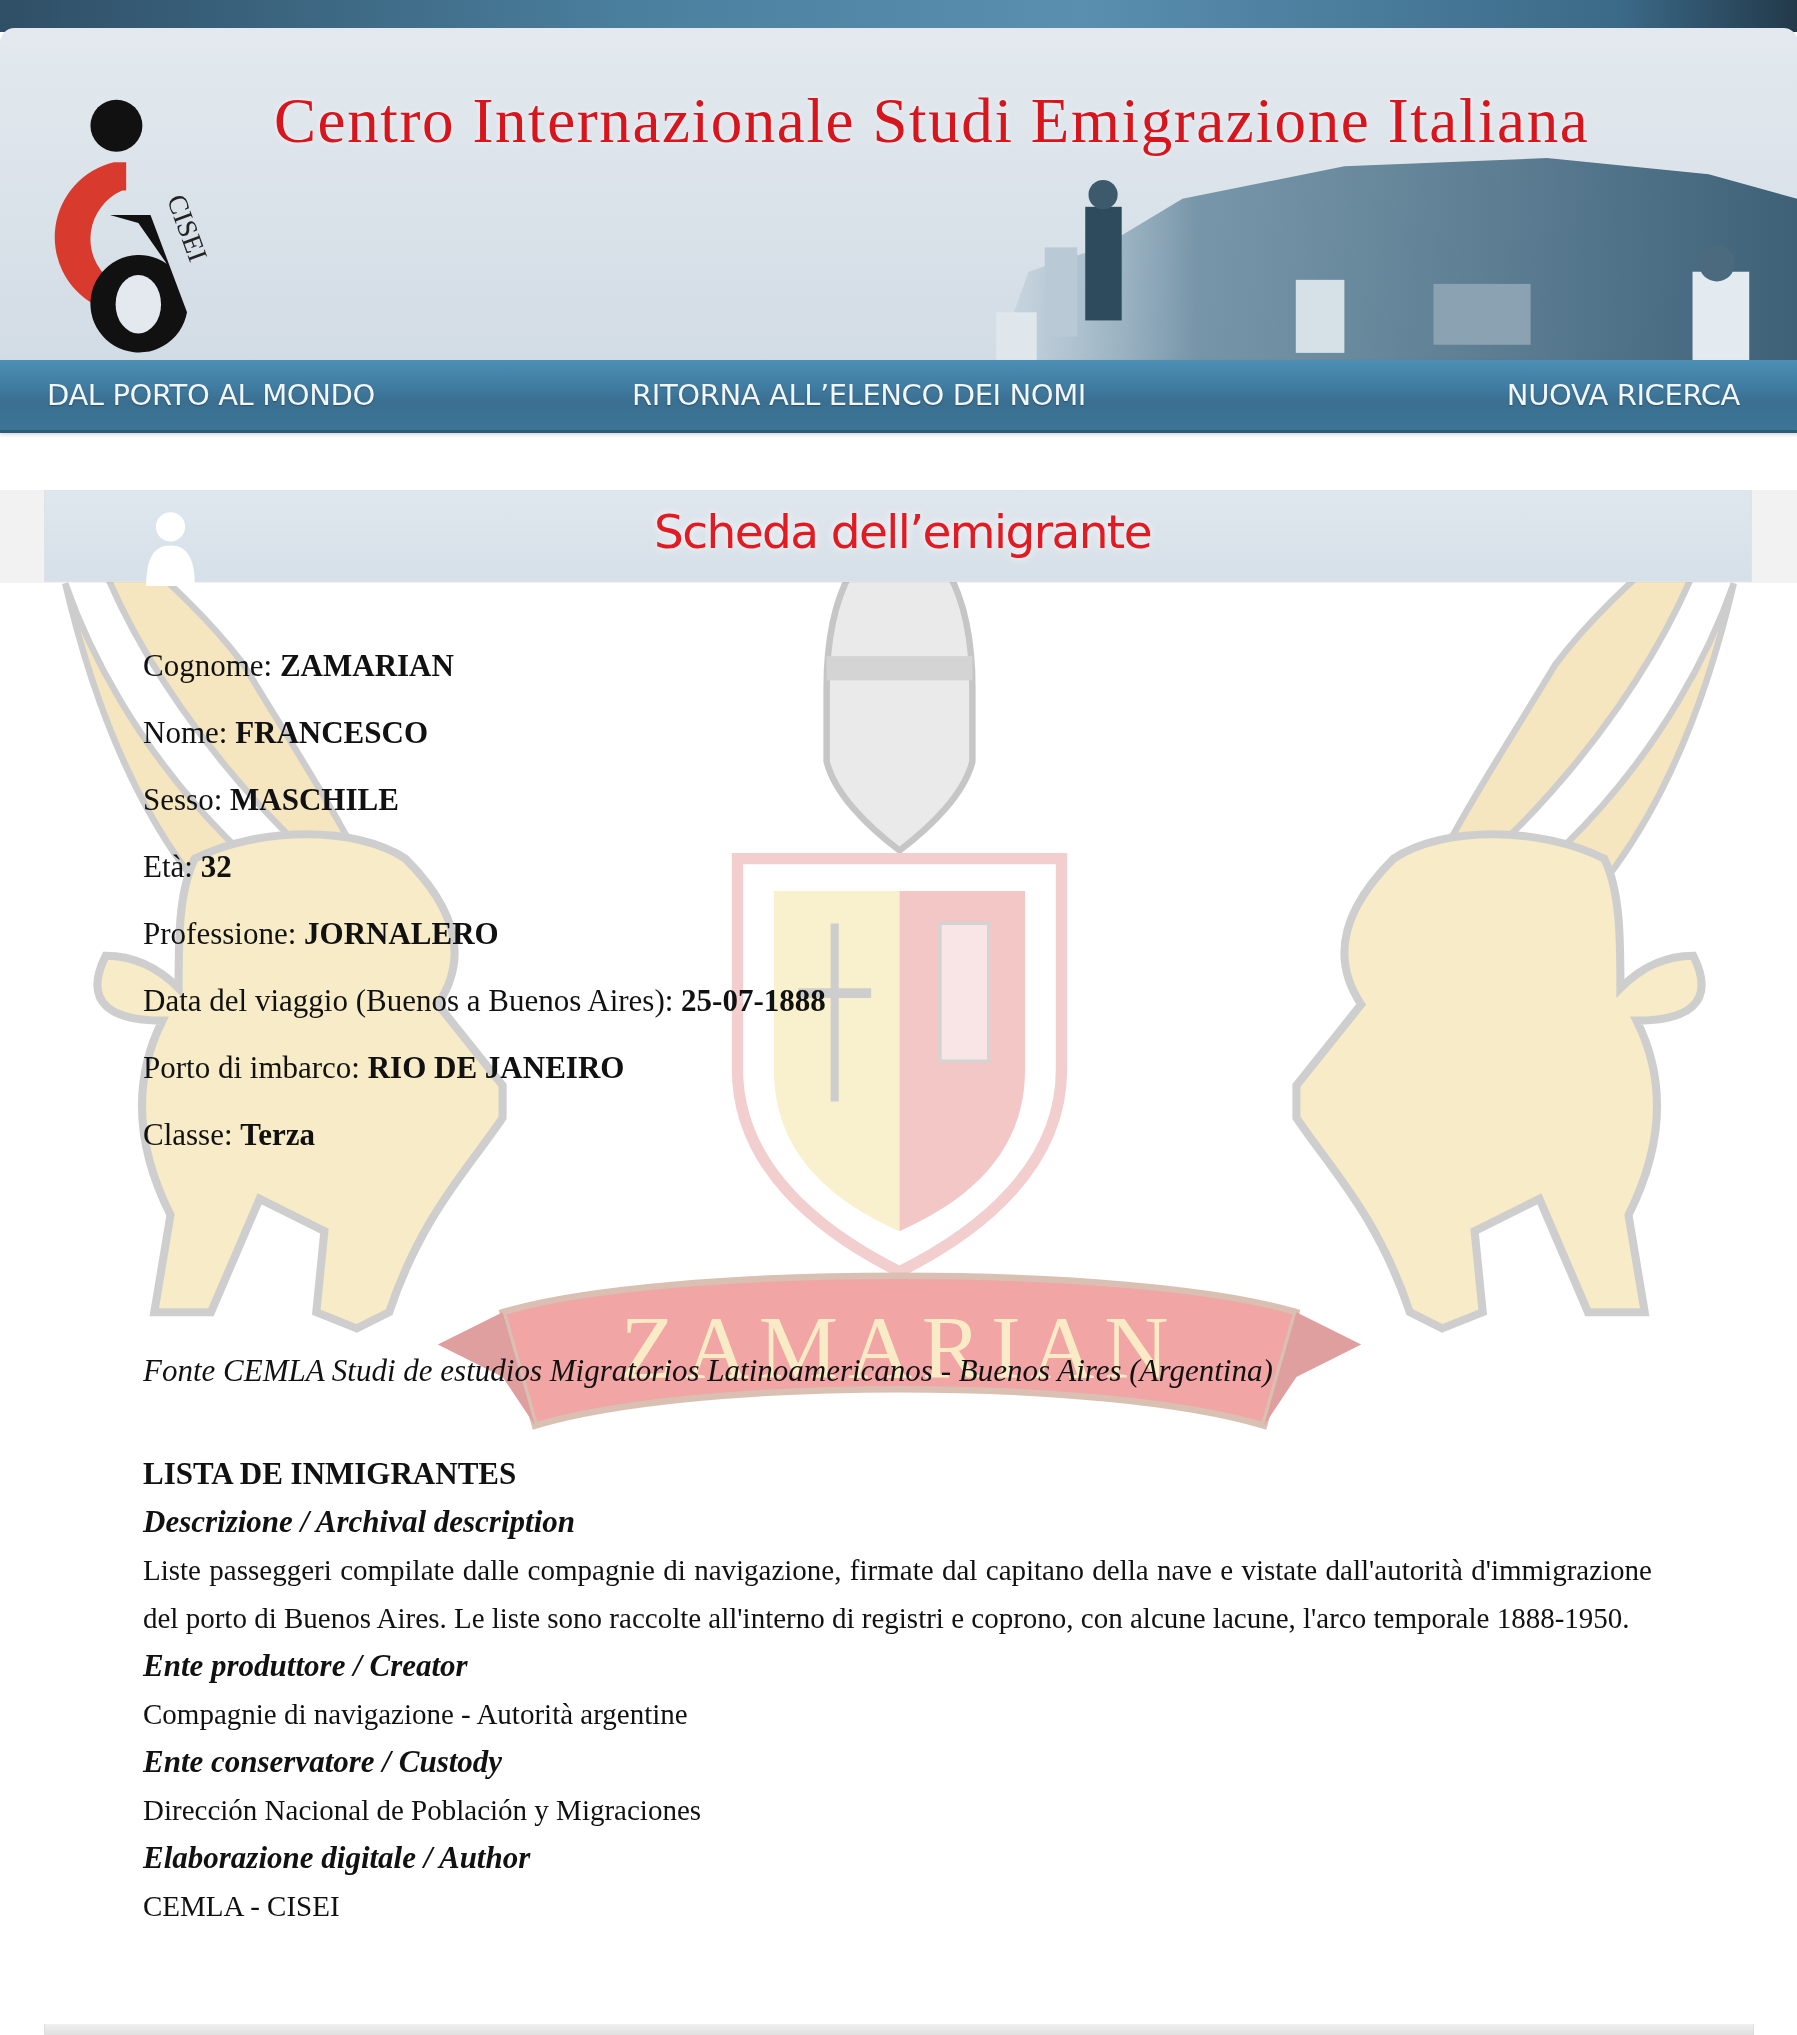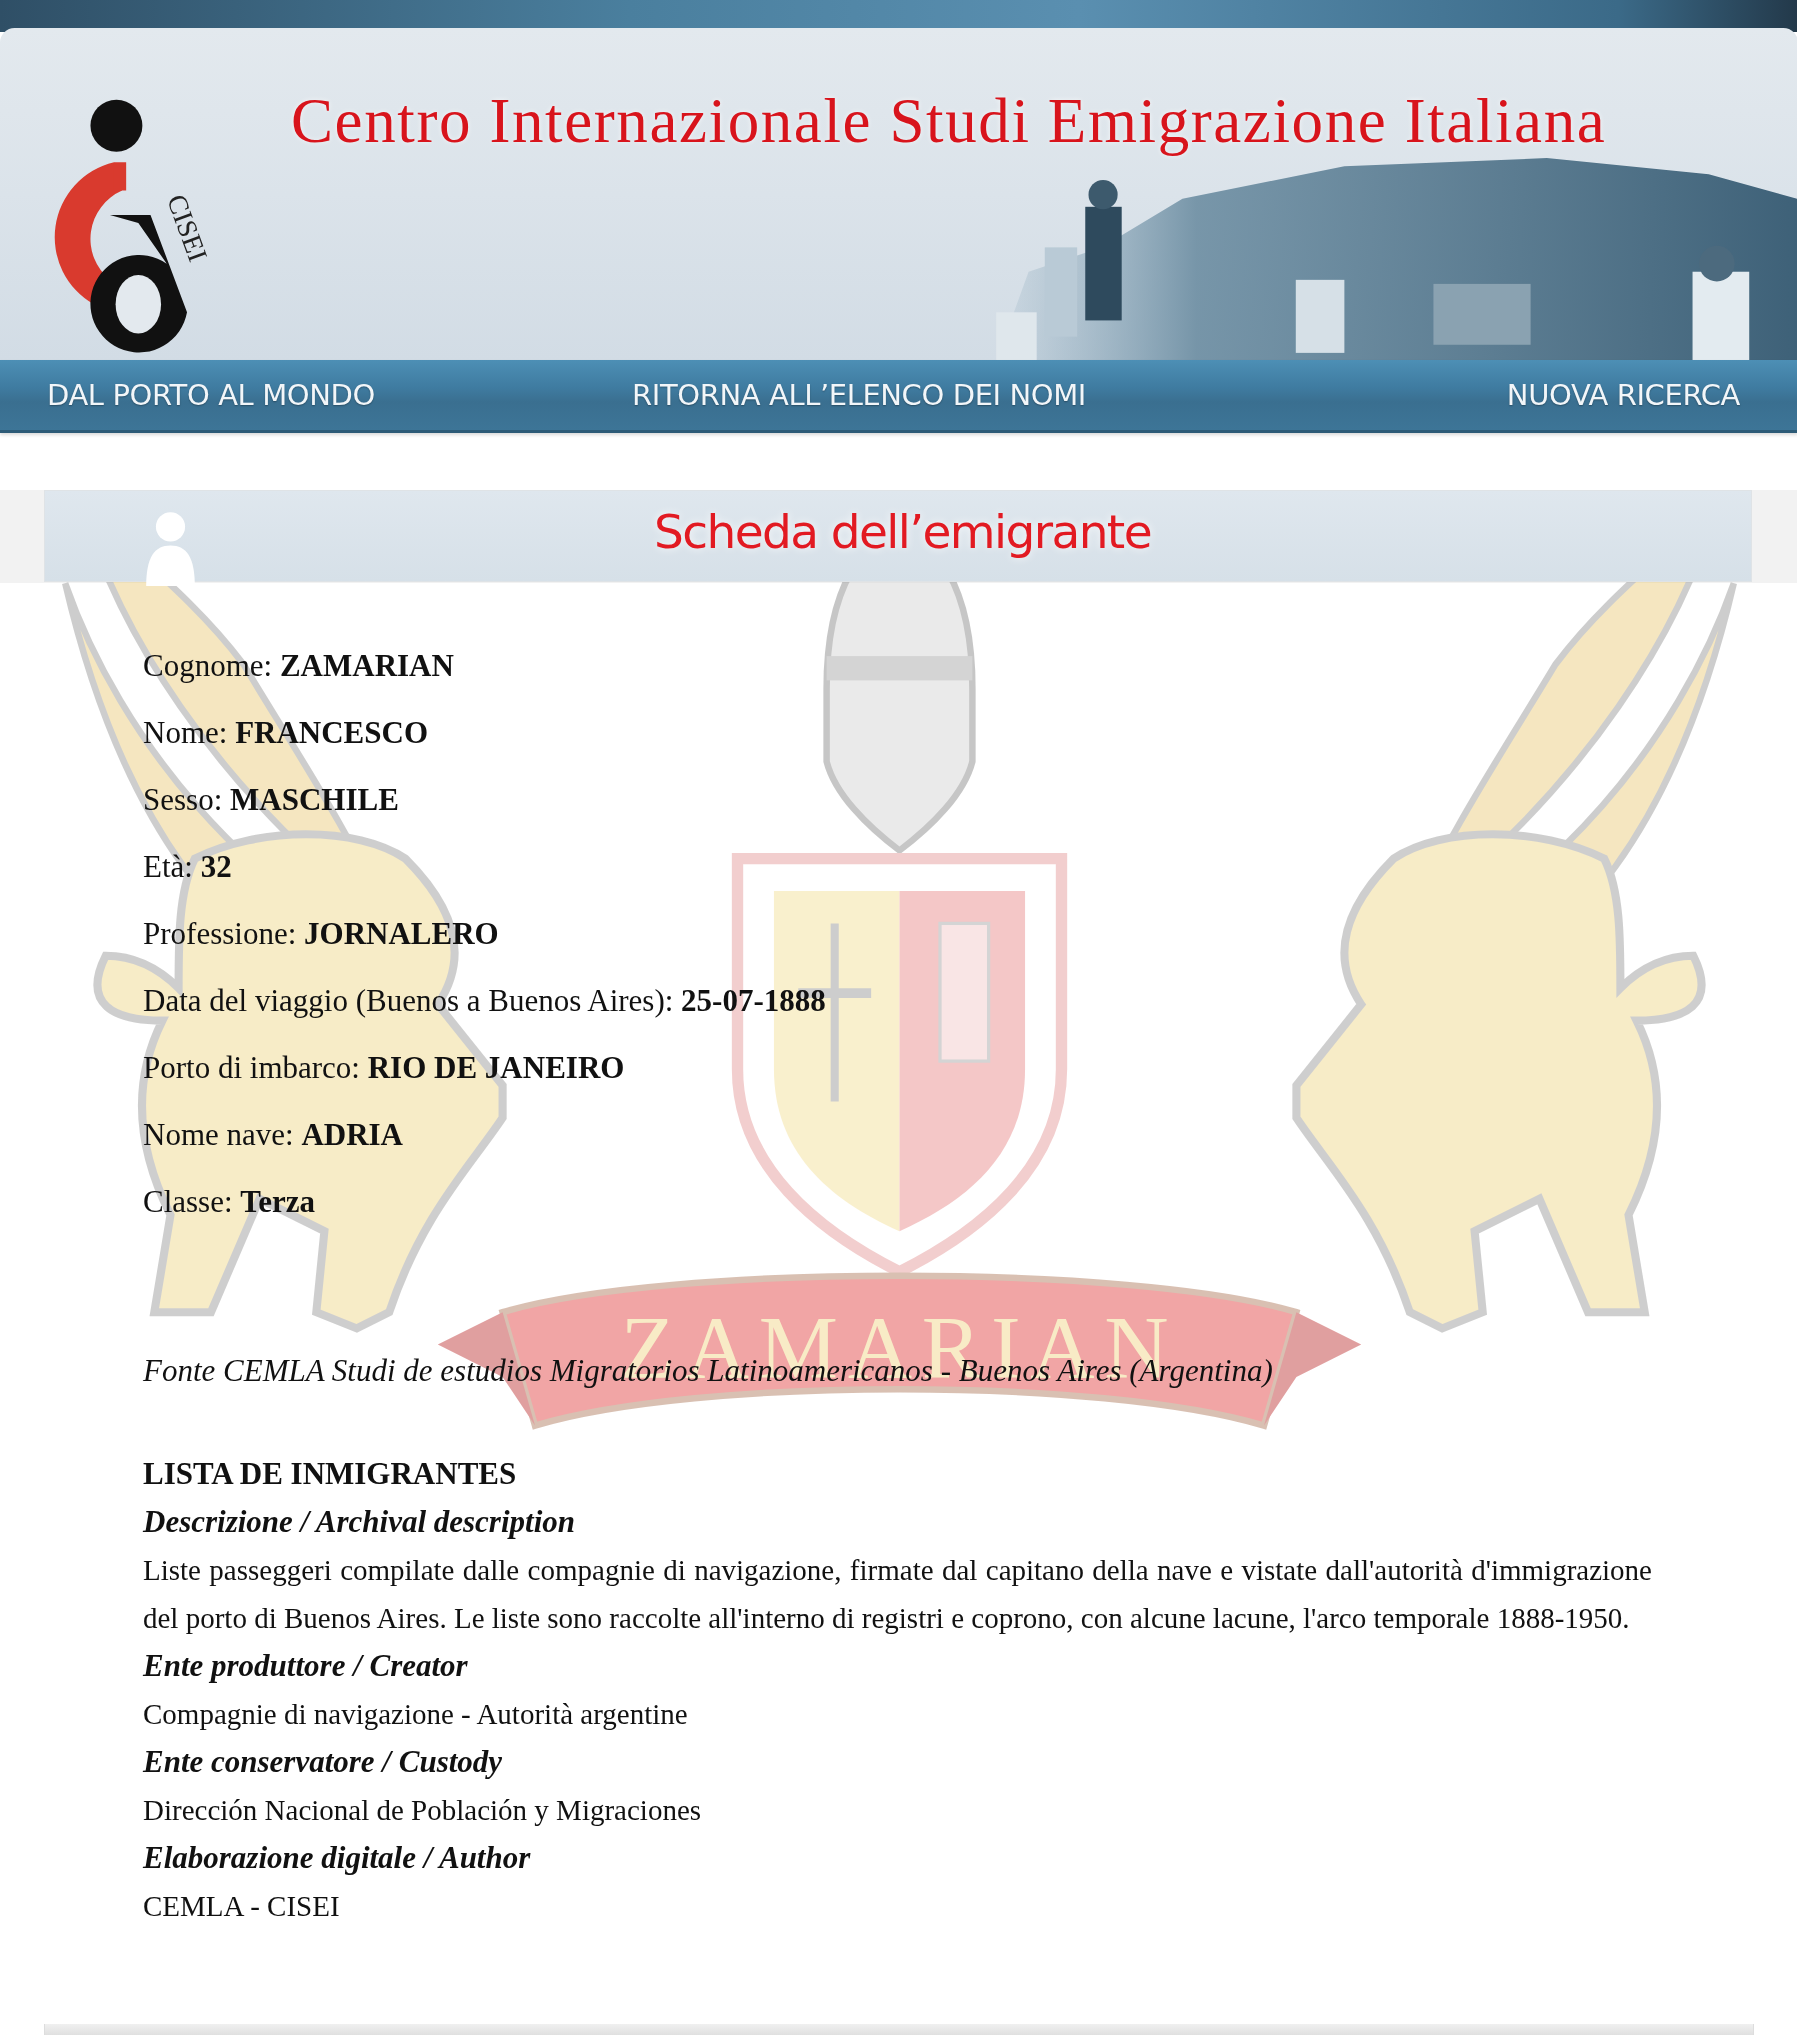"Centro Internazionale Studi Emigrazione" .site-title { margin-left: 17px -> none }
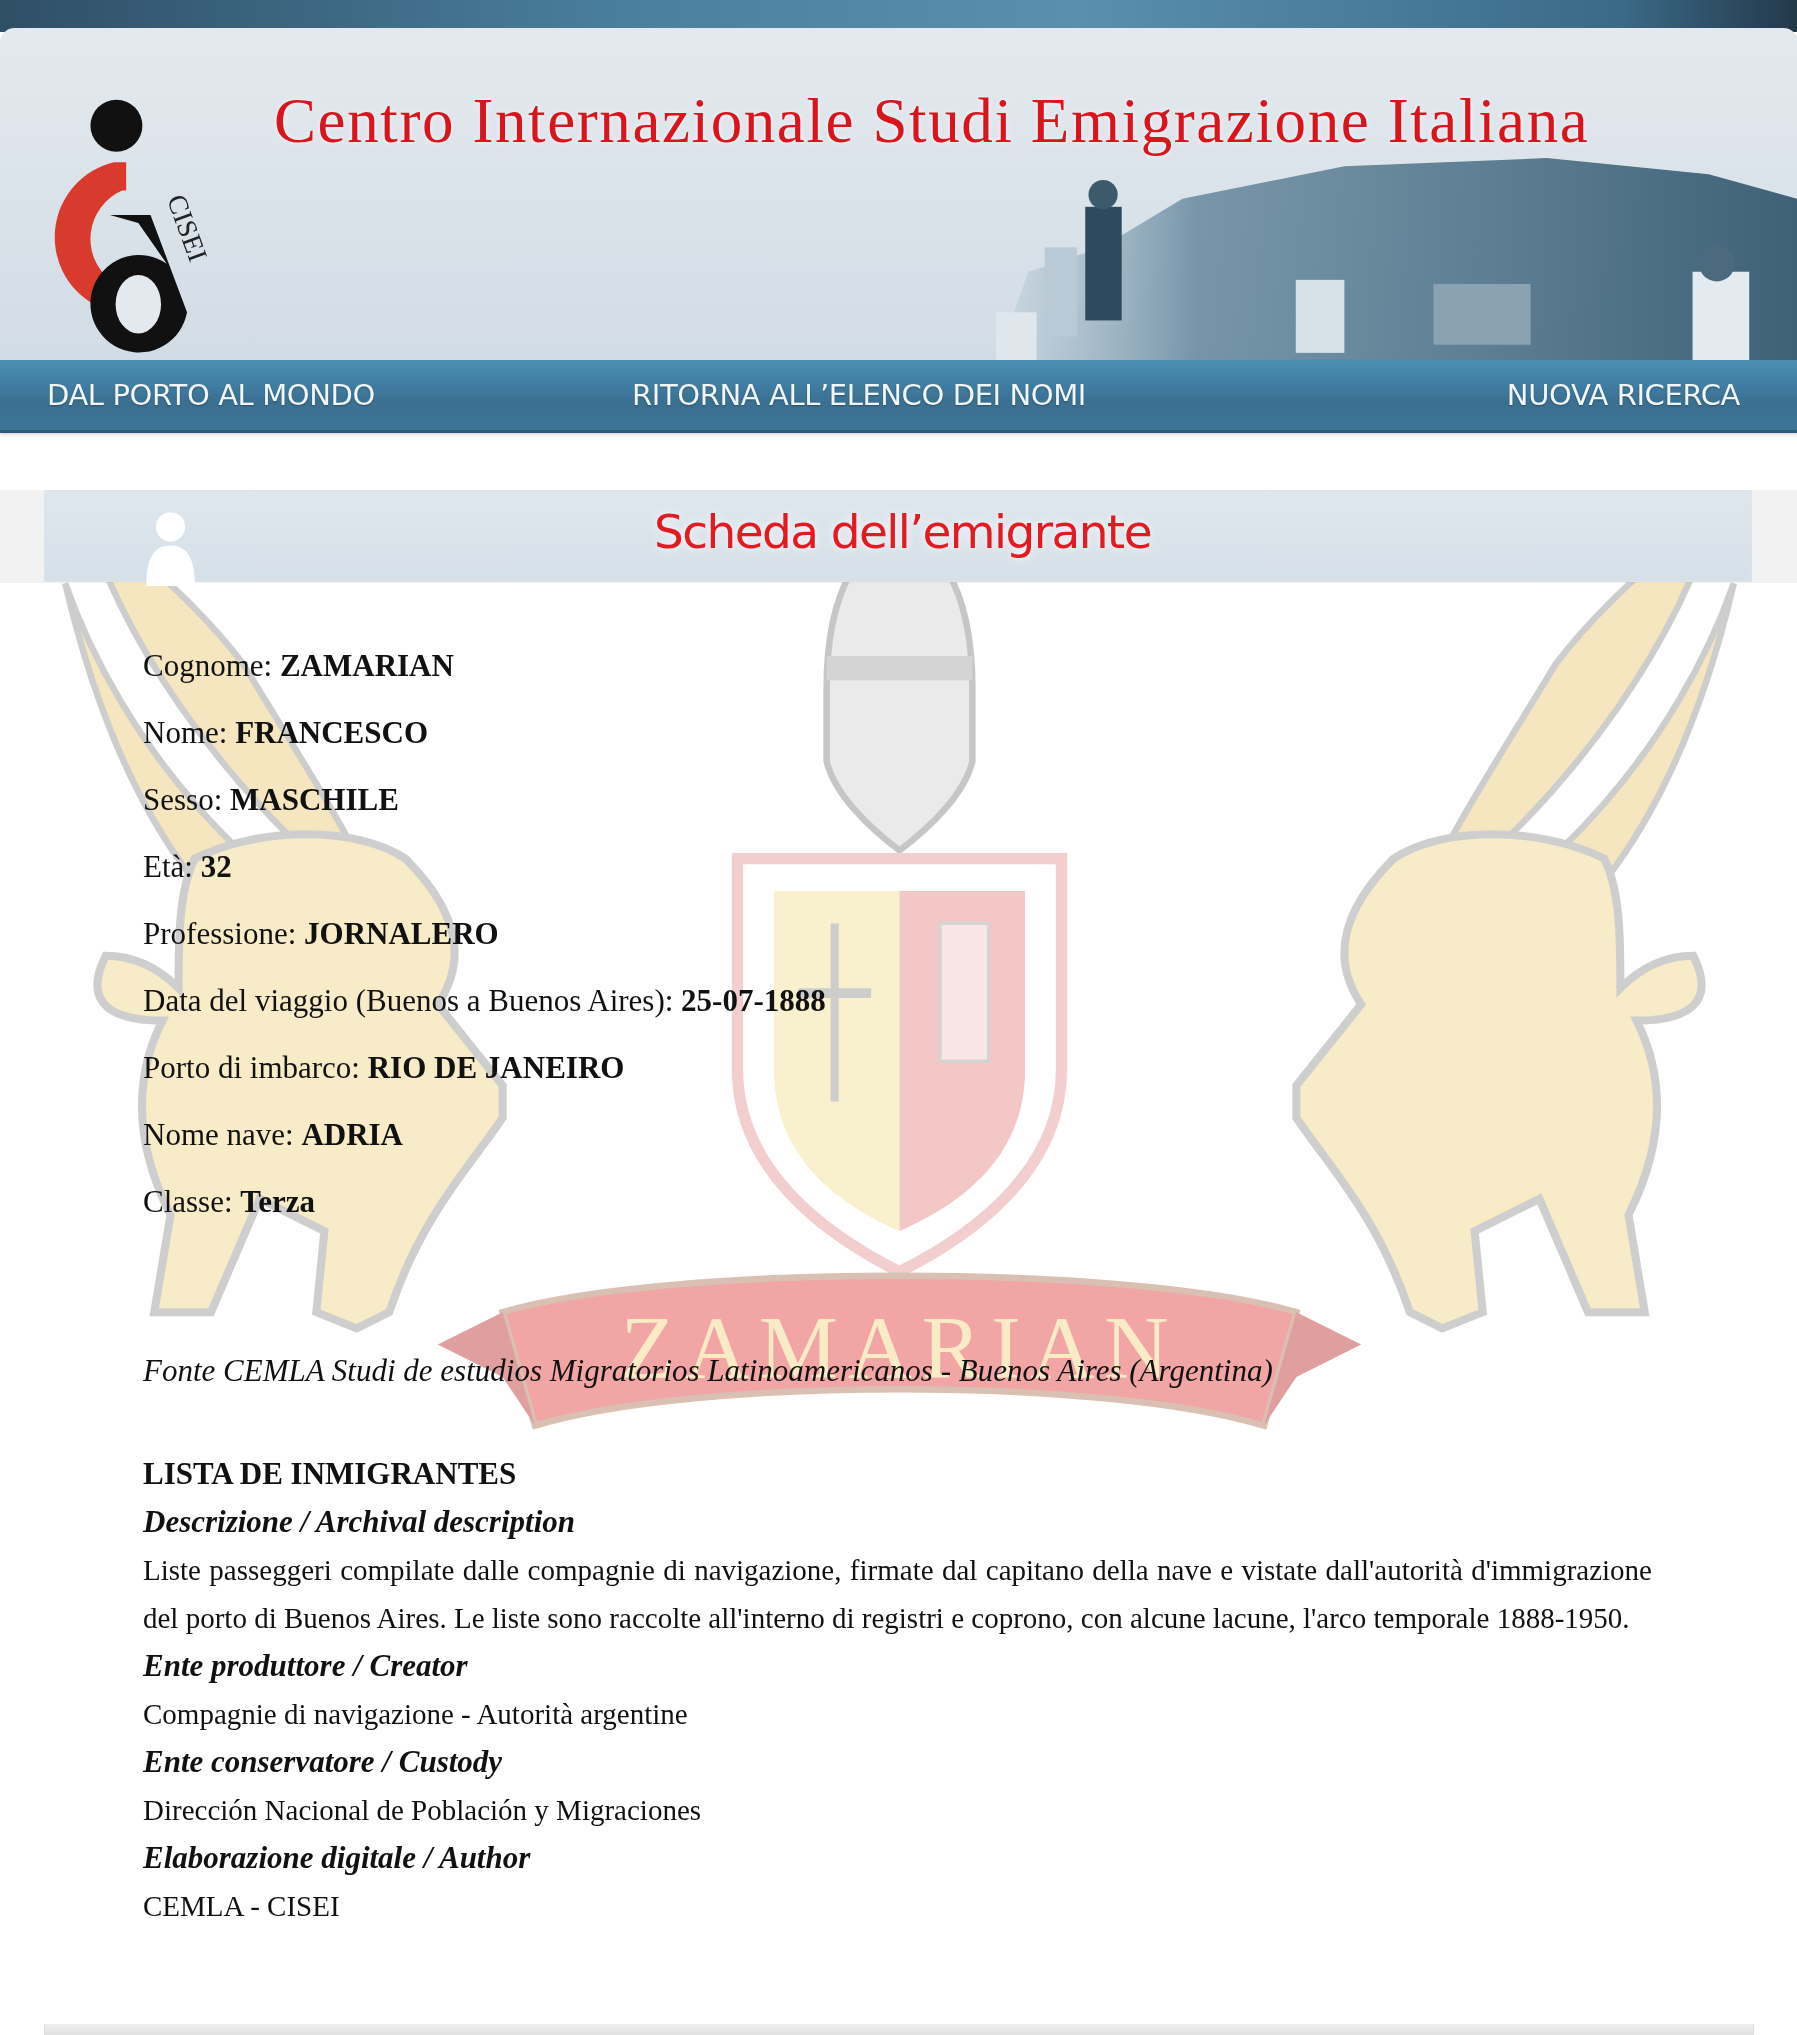"Nome nave: ADRIA" div.field { html: <div><span>Nome nave:</span> <b>ADRIA</b></div> -> none }
